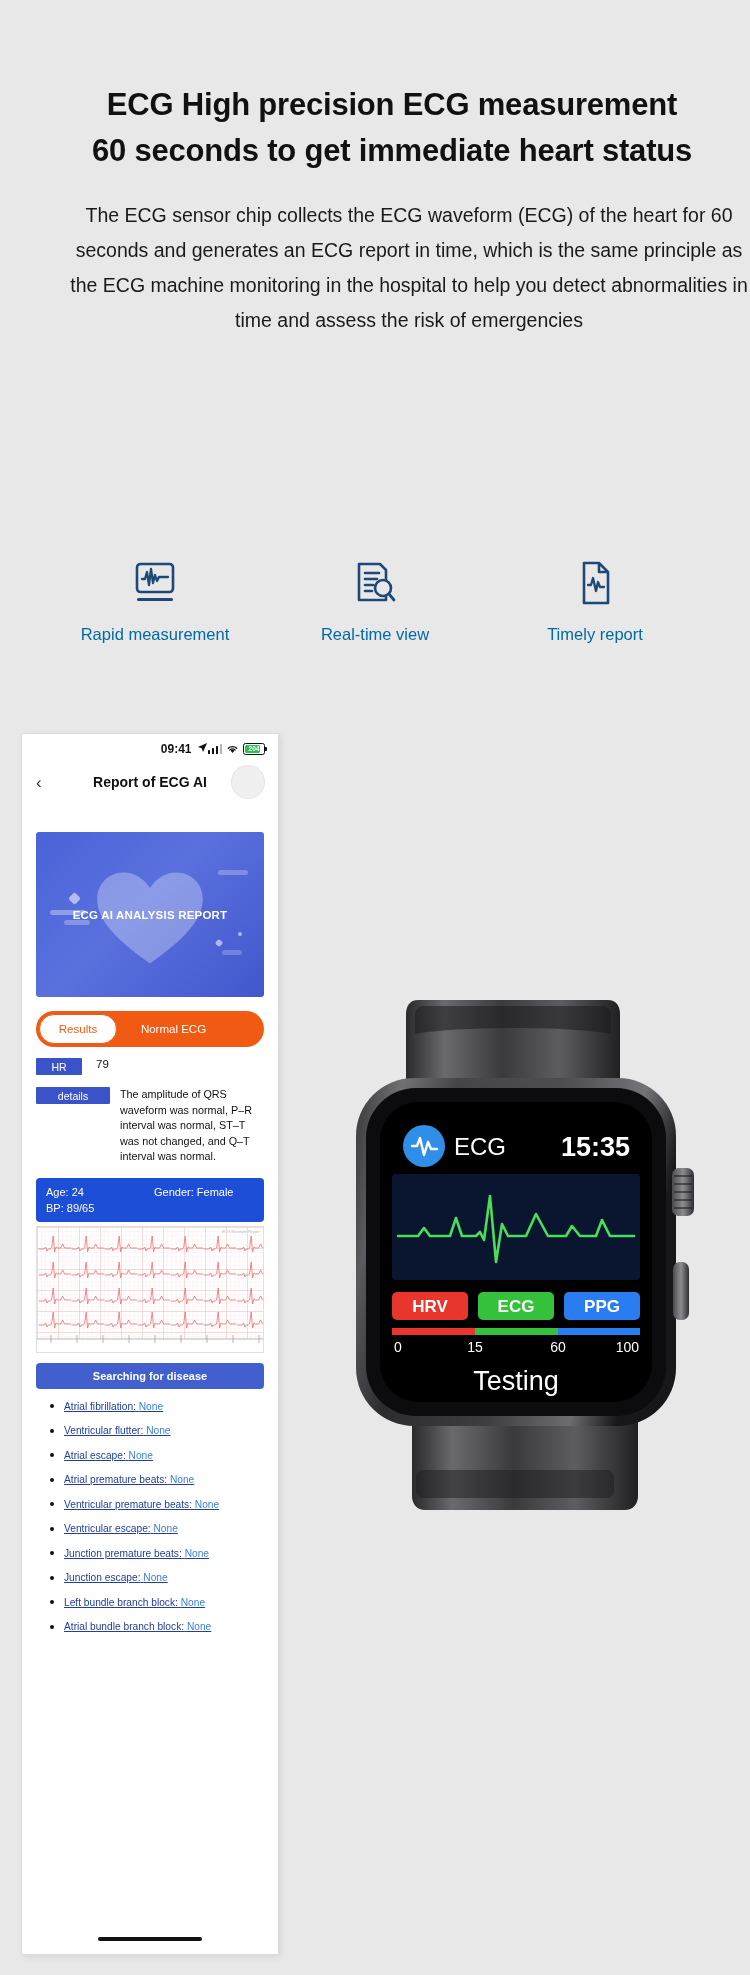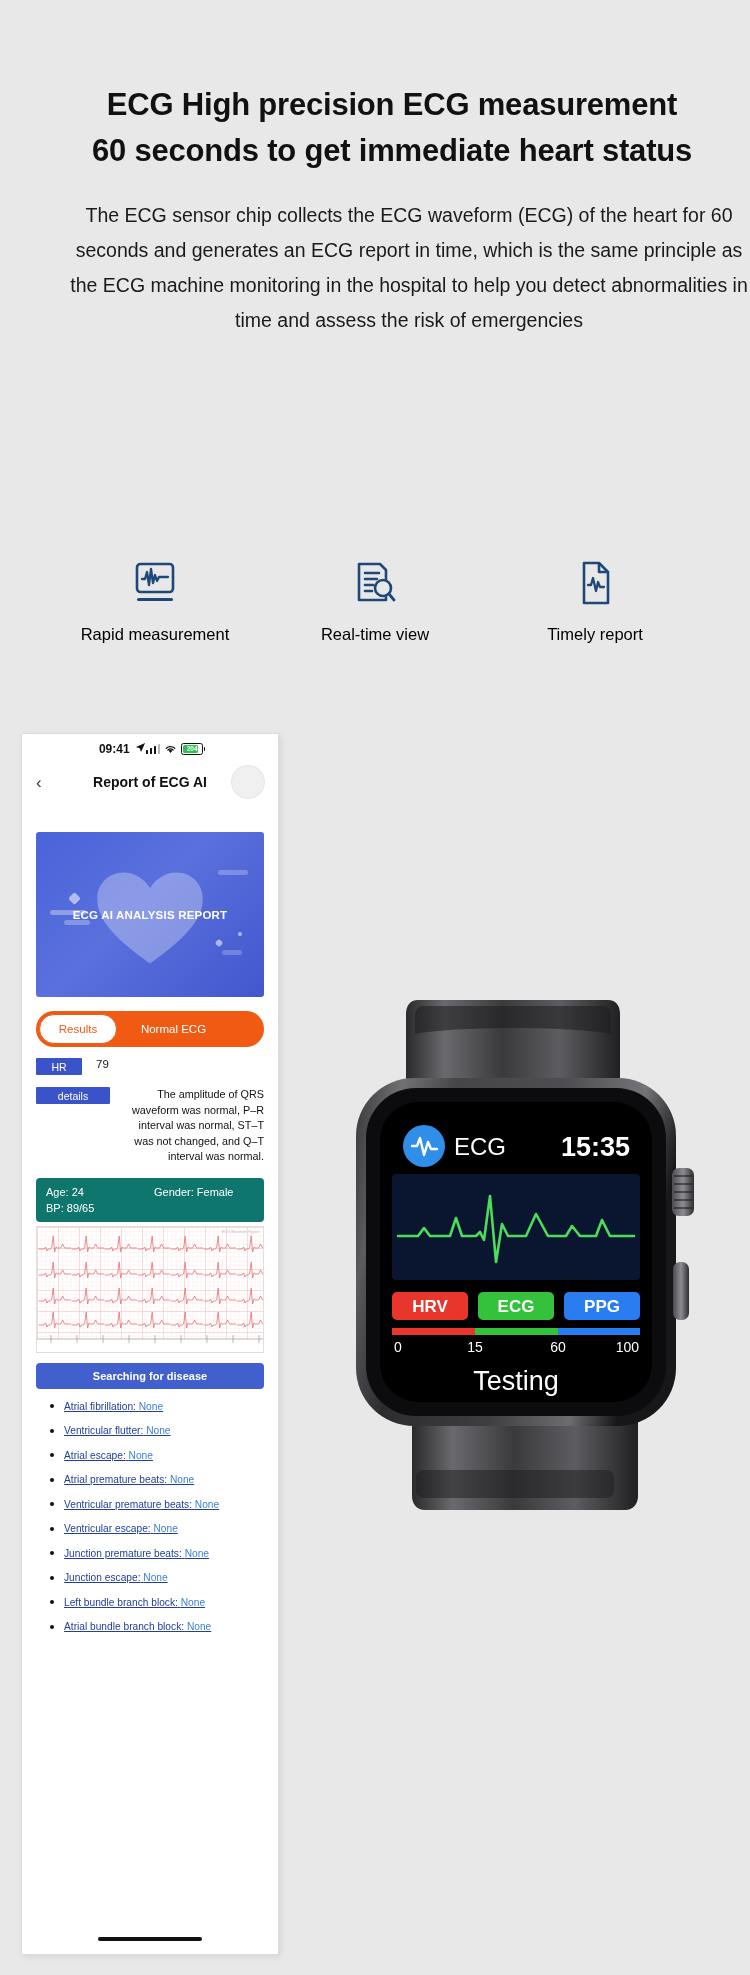"Rapid measurement" .feature .lbl { color: #000000 -> #0369a1 }
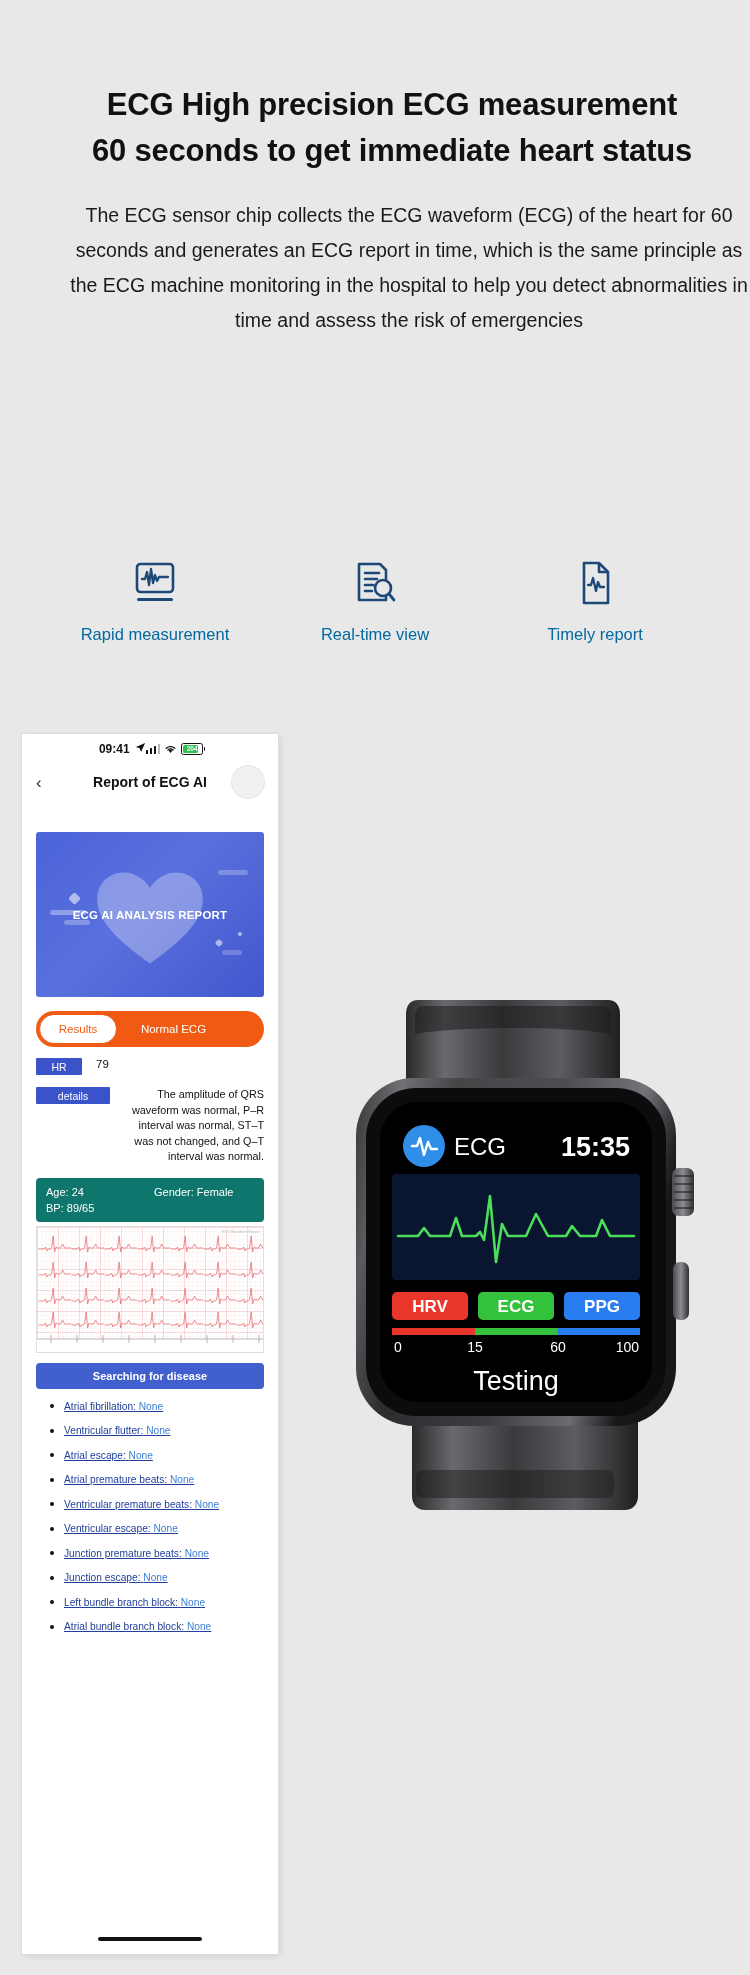"09:41" .statusbar { justify-content: center -> flex-end }
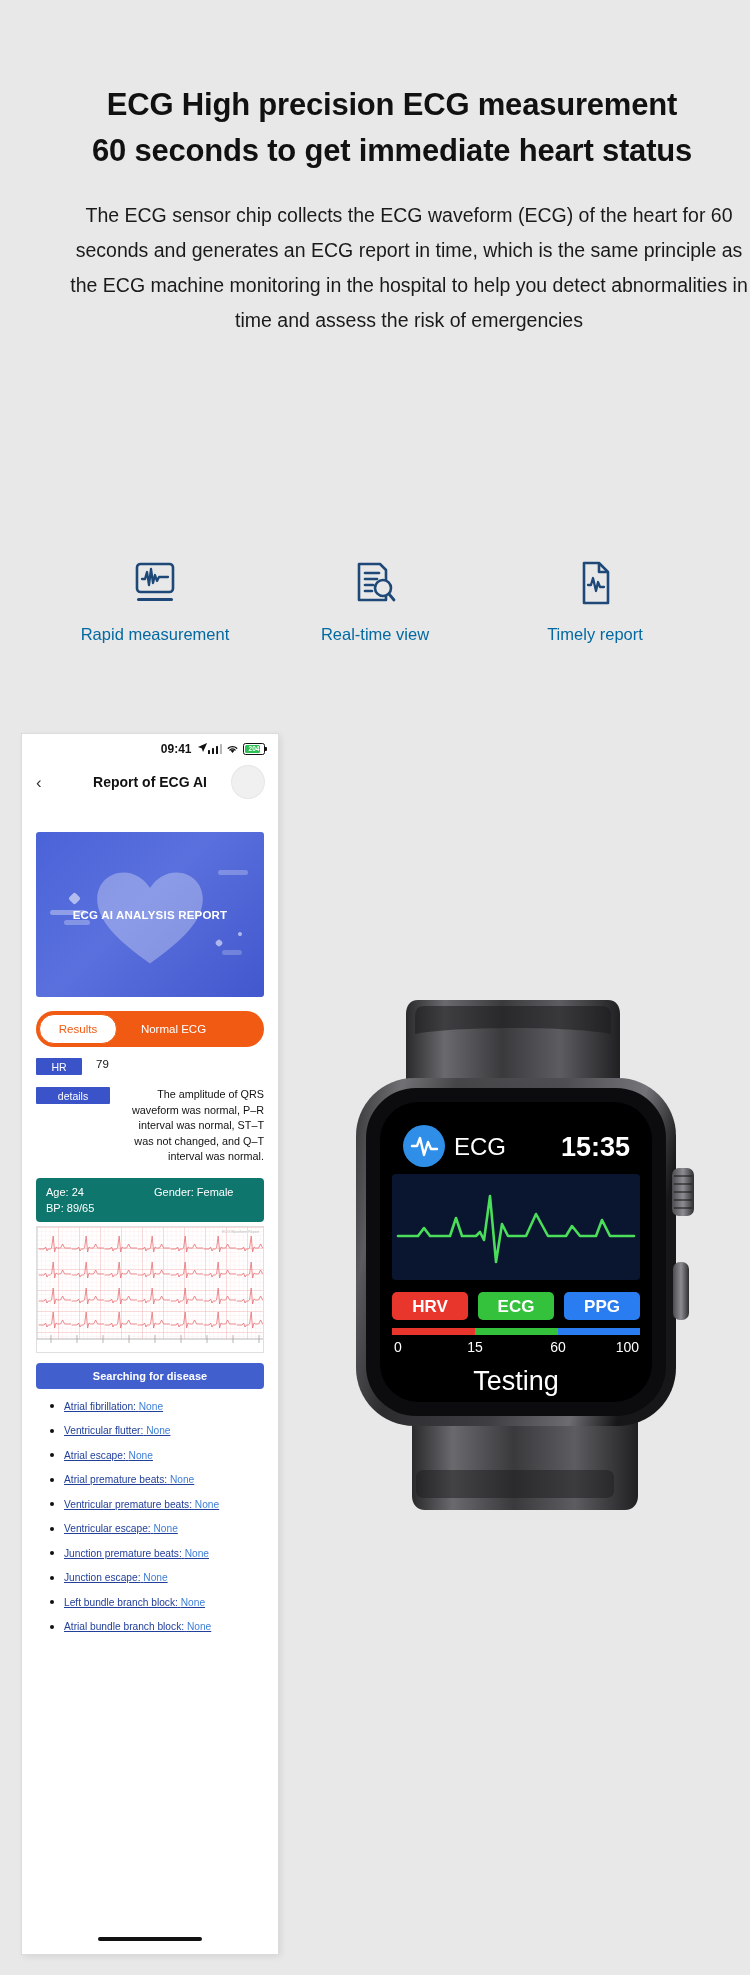"The amplitude of QRS waveform" span.v { text-align: right -> none }
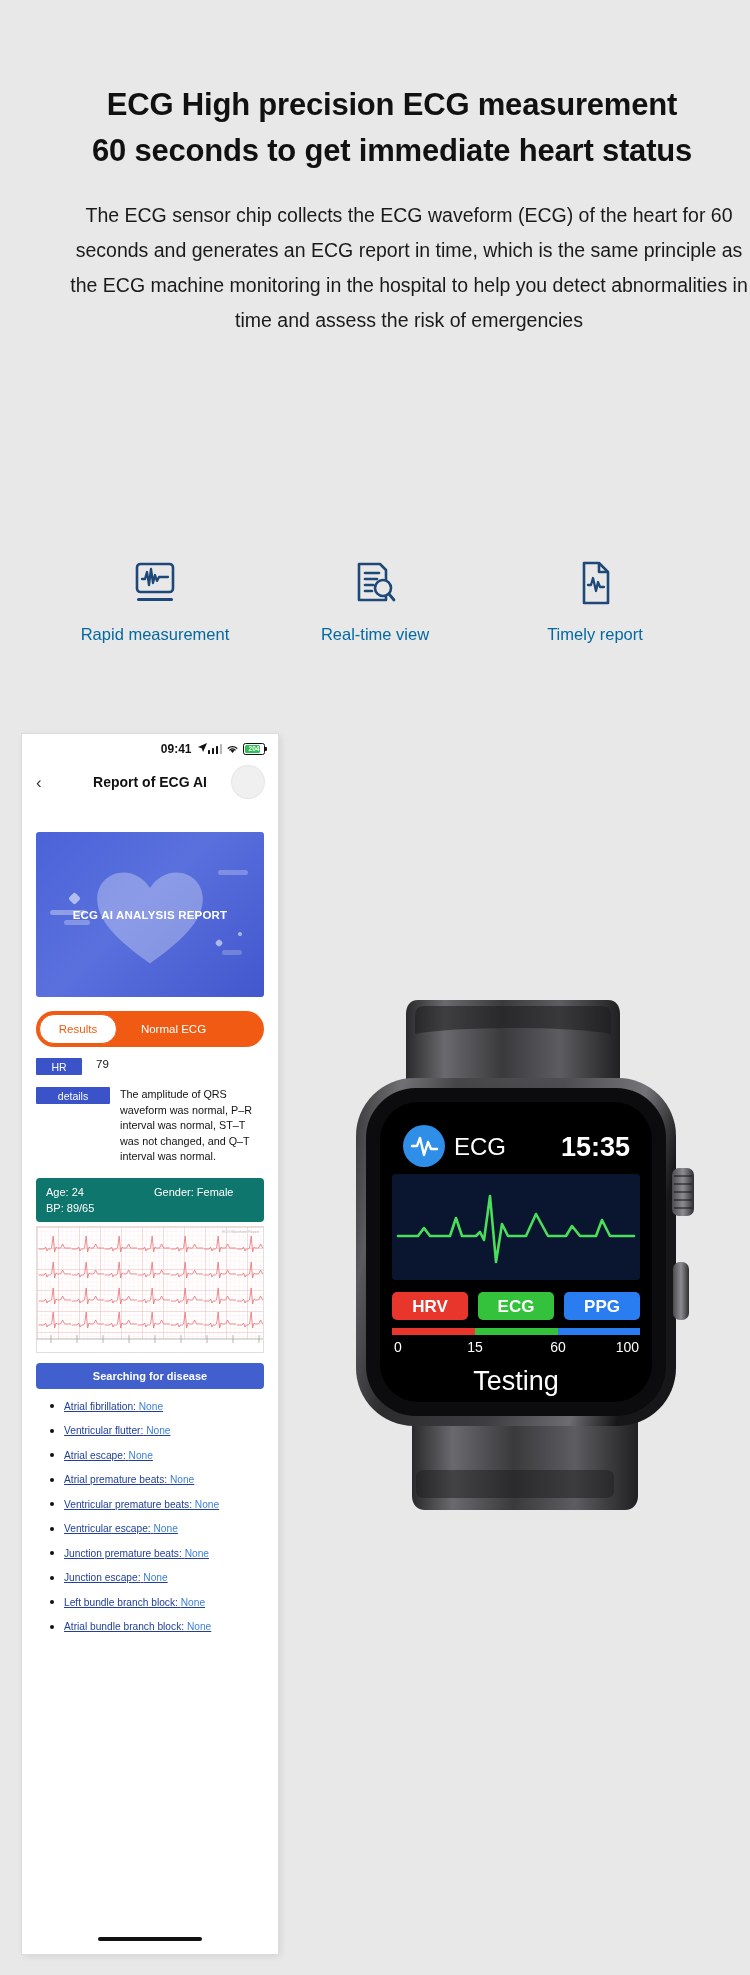"Age: 24" .infoband { background: #0f766e -> #1d4ed8 }
